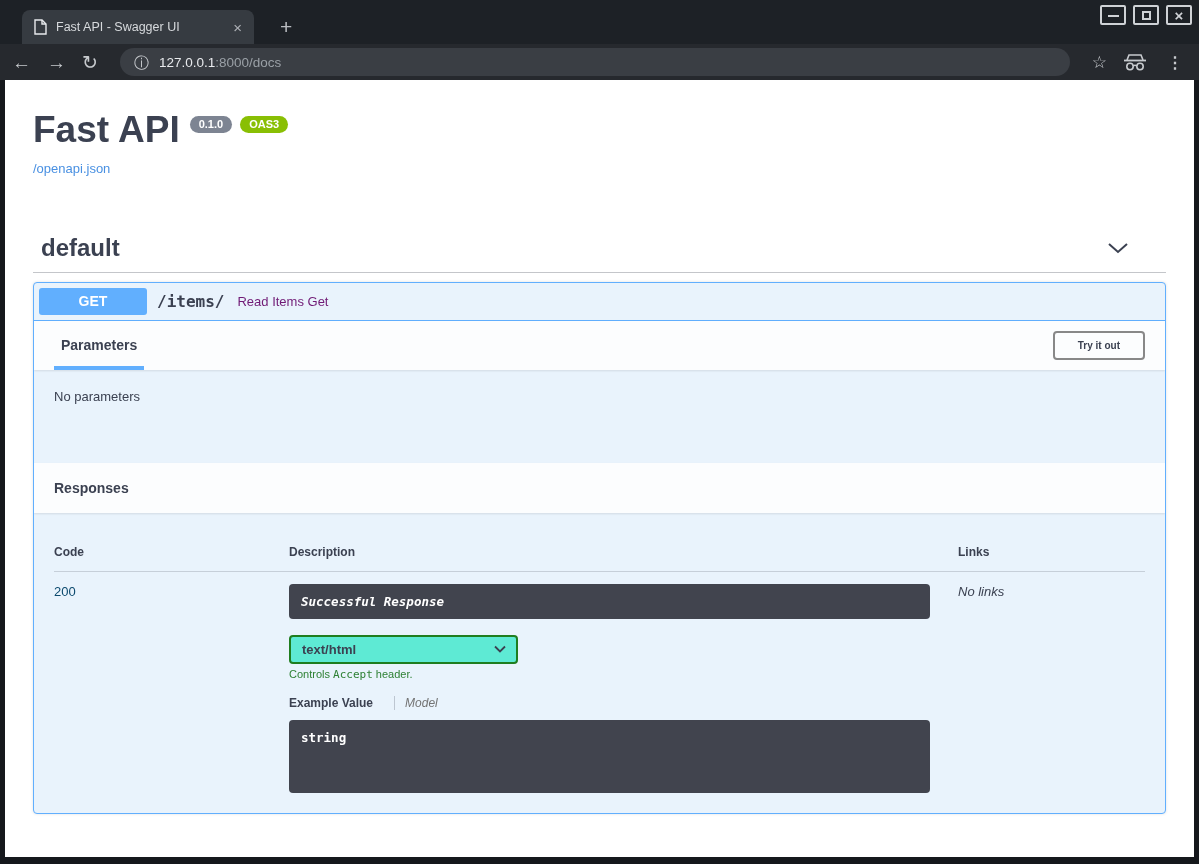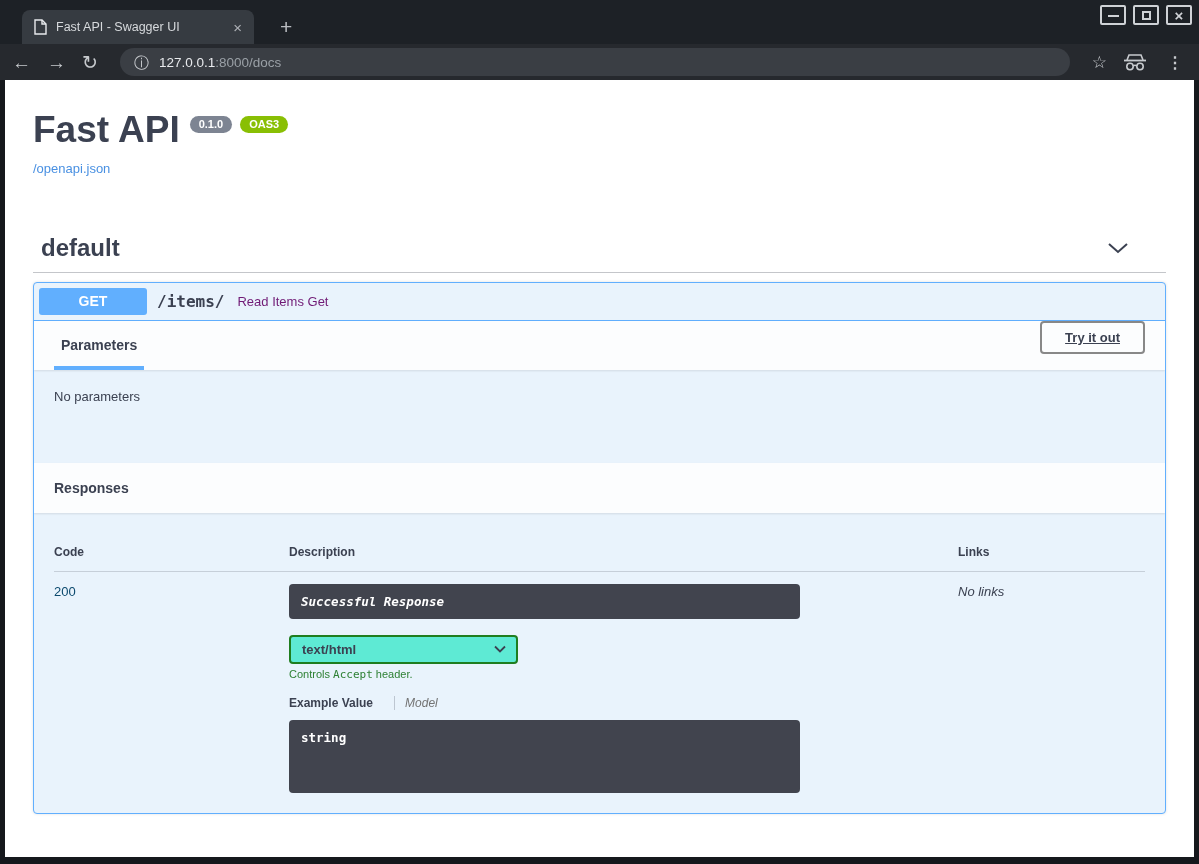"Parameters" .params-header { align-items: flex-start -> center }
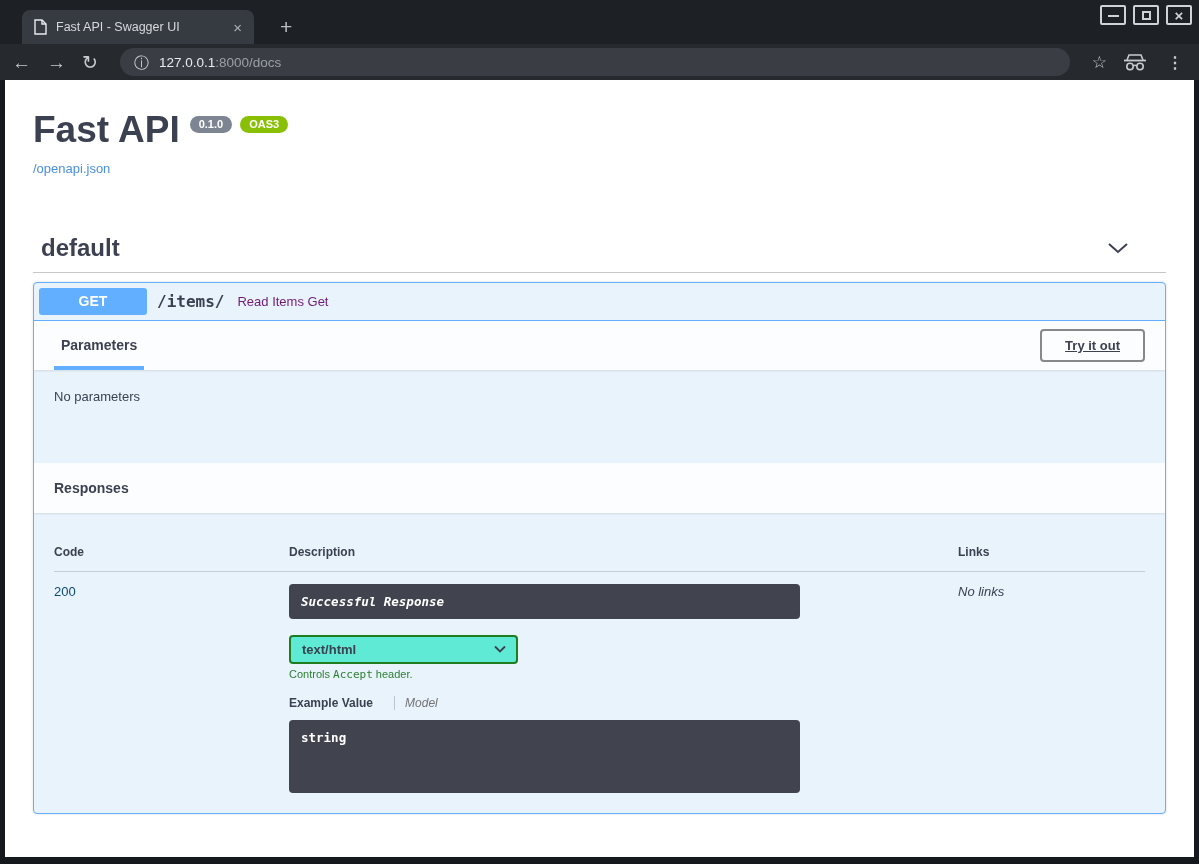"Try it out" .try-btn { font-size: 13px -> 10px; text-decoration: underline -> none }
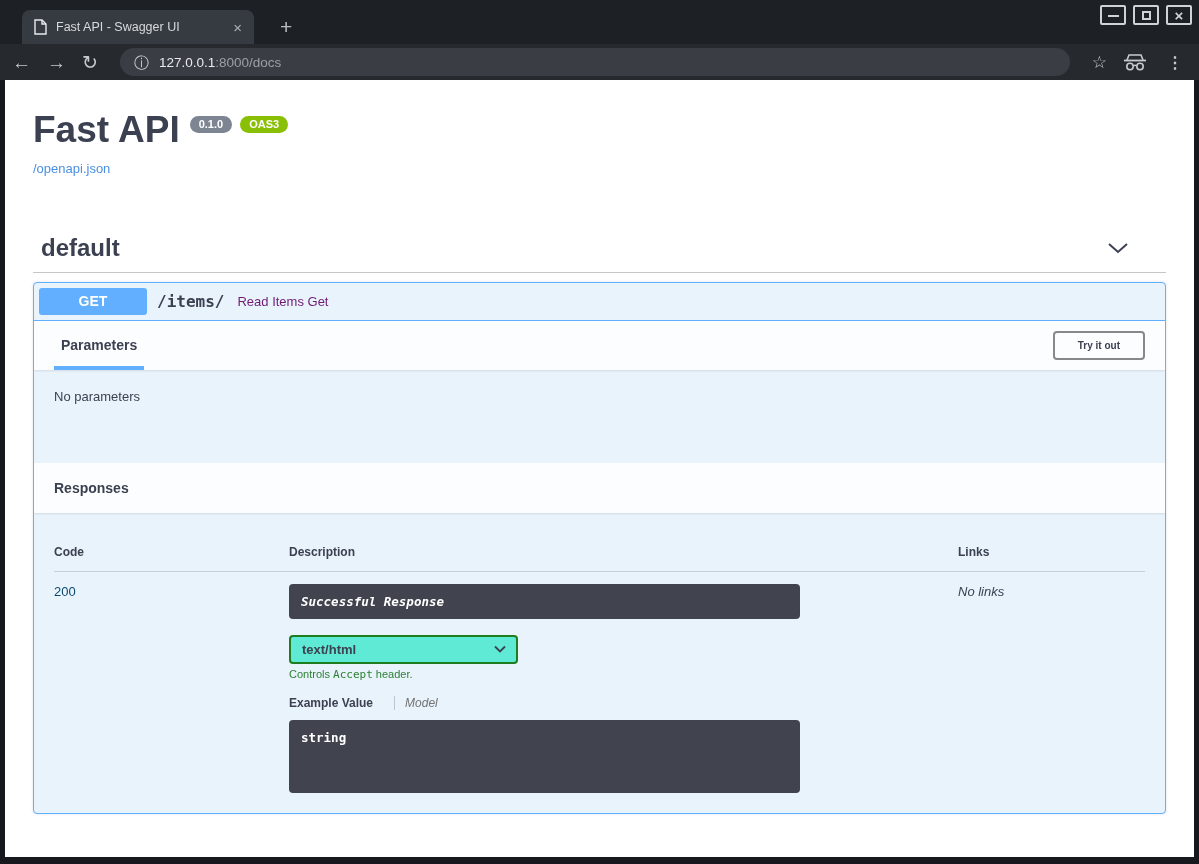"Successful Response" .dark-box { width: 511px -> 641px }
